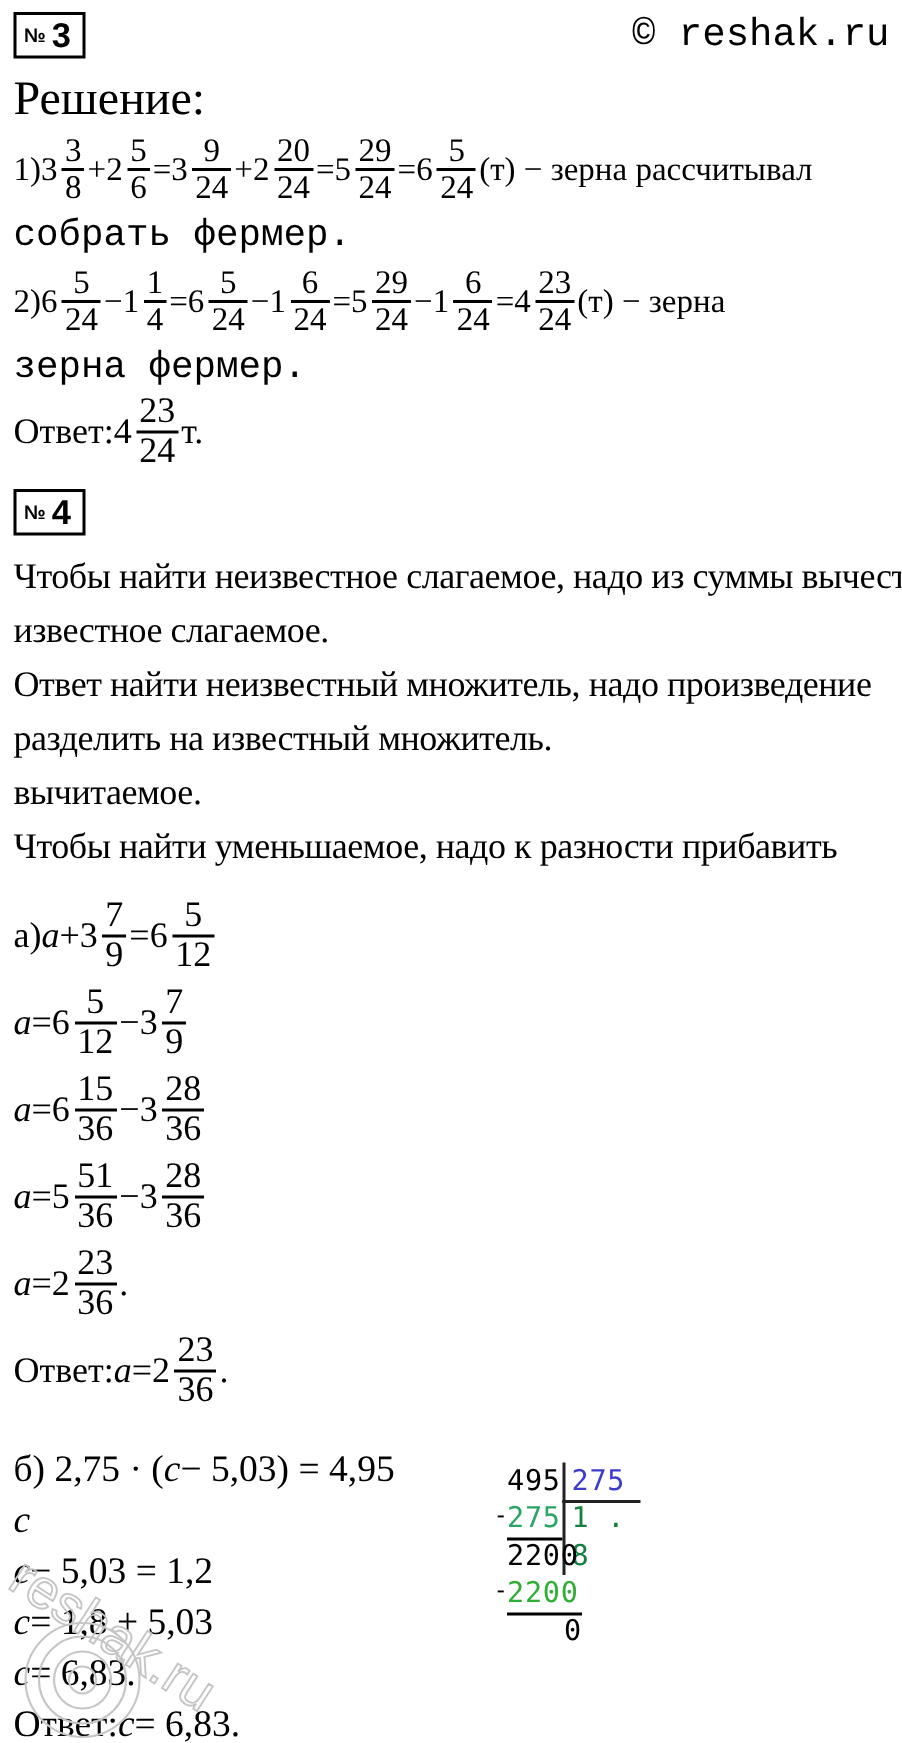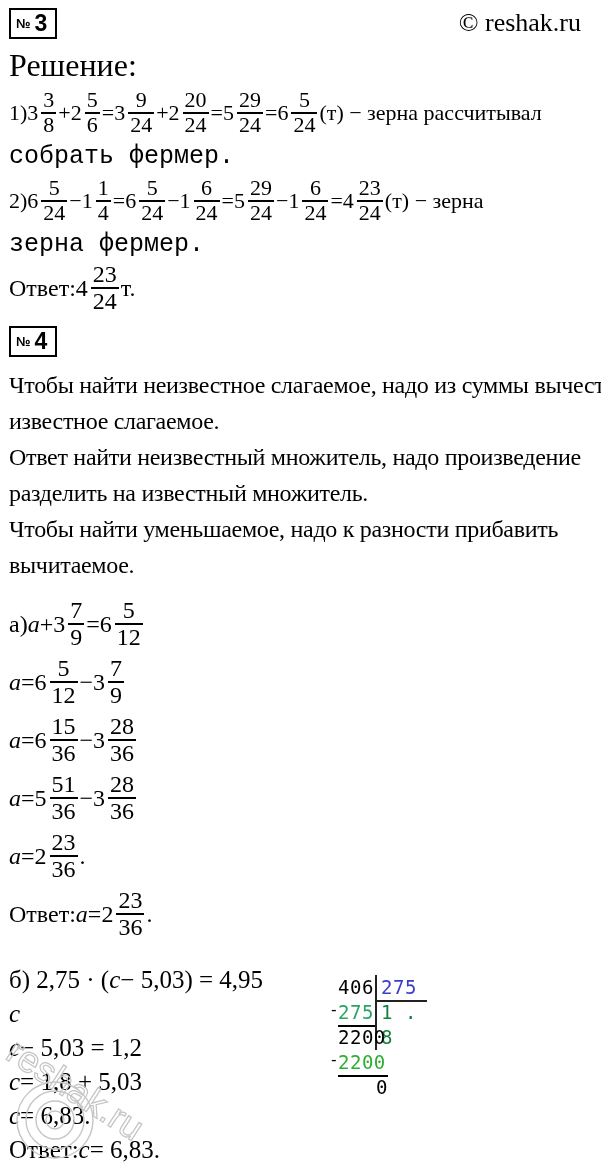"© reshak.ru" .copyright { font-family: none -> Liberation Mono, monospace; margin-right: 16px -> 4px }
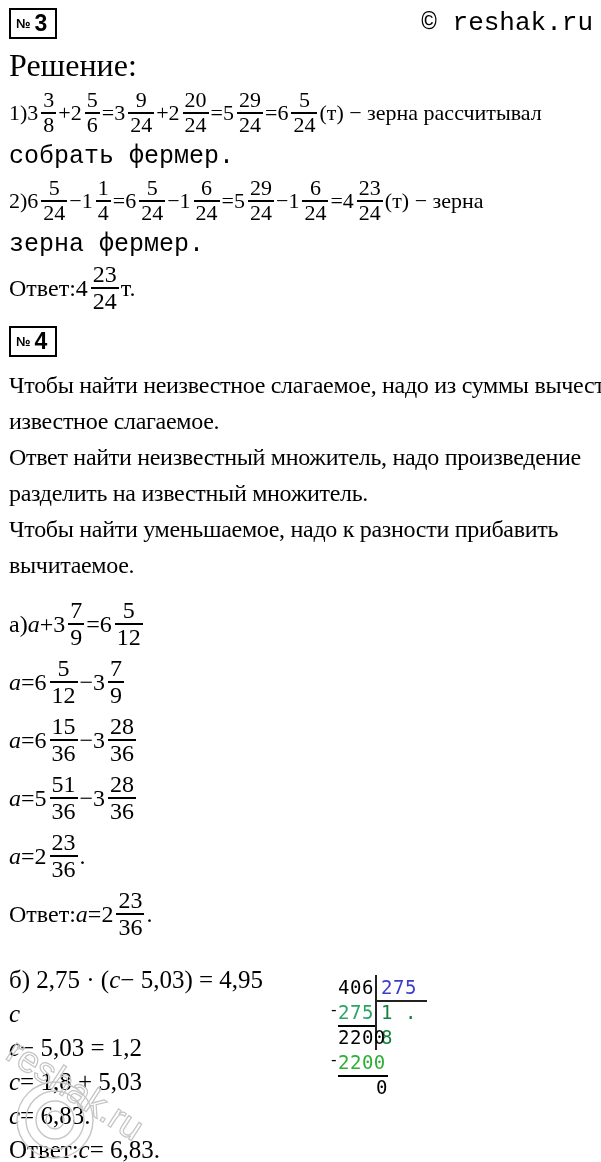"Чтобы найти уменьшаемое, надо к" div.rule-line { order: before "вычитаемое." -> after "вычитаемое." }
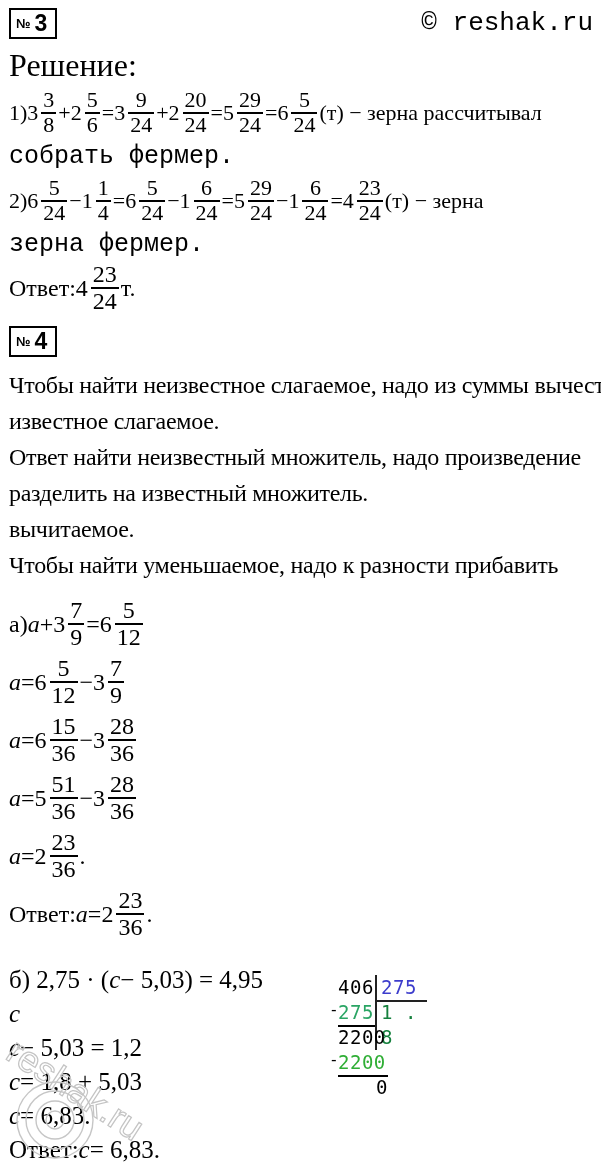"406" span.ld-main { text: 406 -> 495 }
